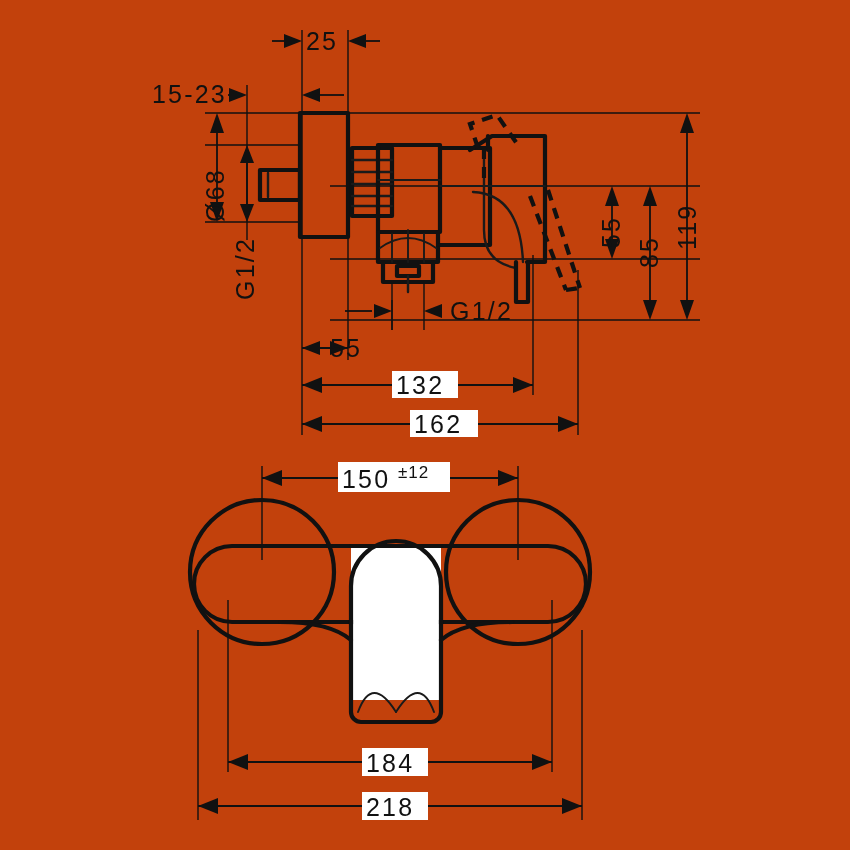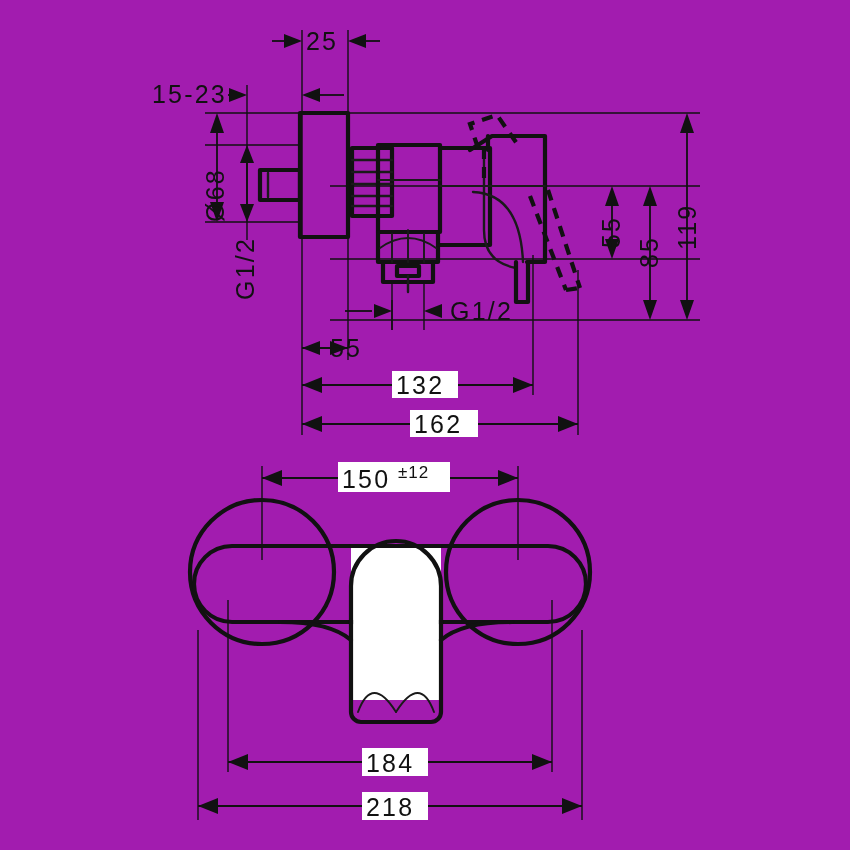"25" #drawing-root { background: #a21caf -> #c2410c }
